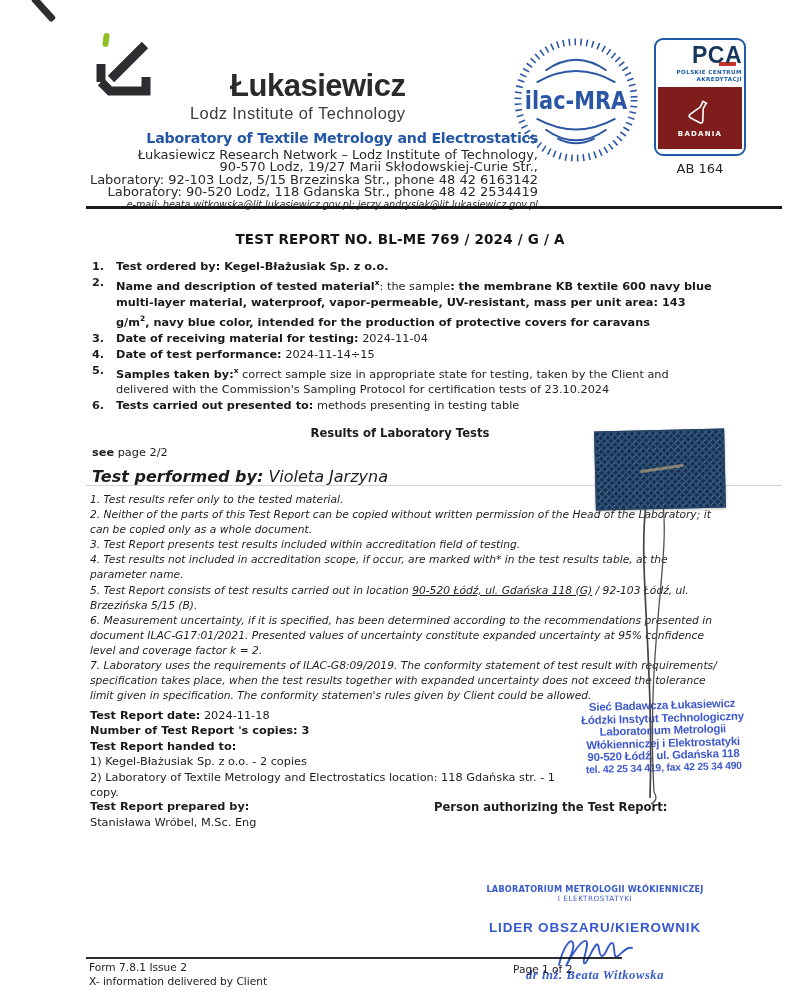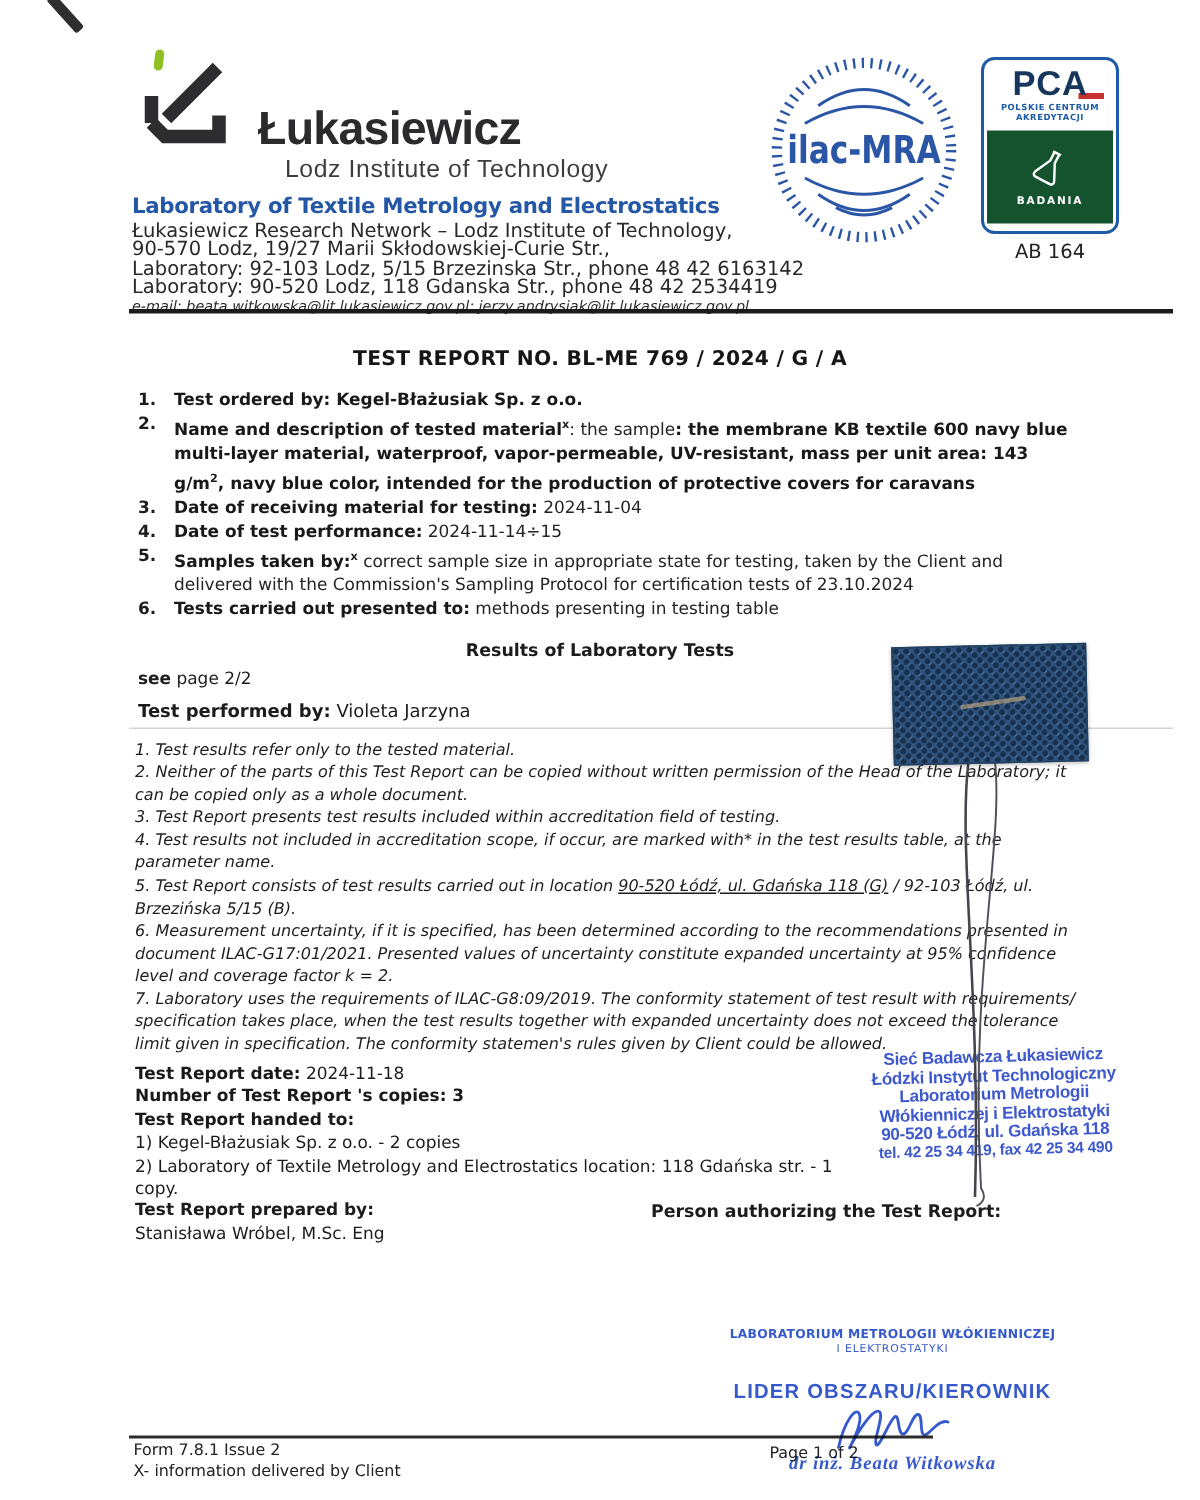"PCA" .pca-badge { text-align: none -> right }
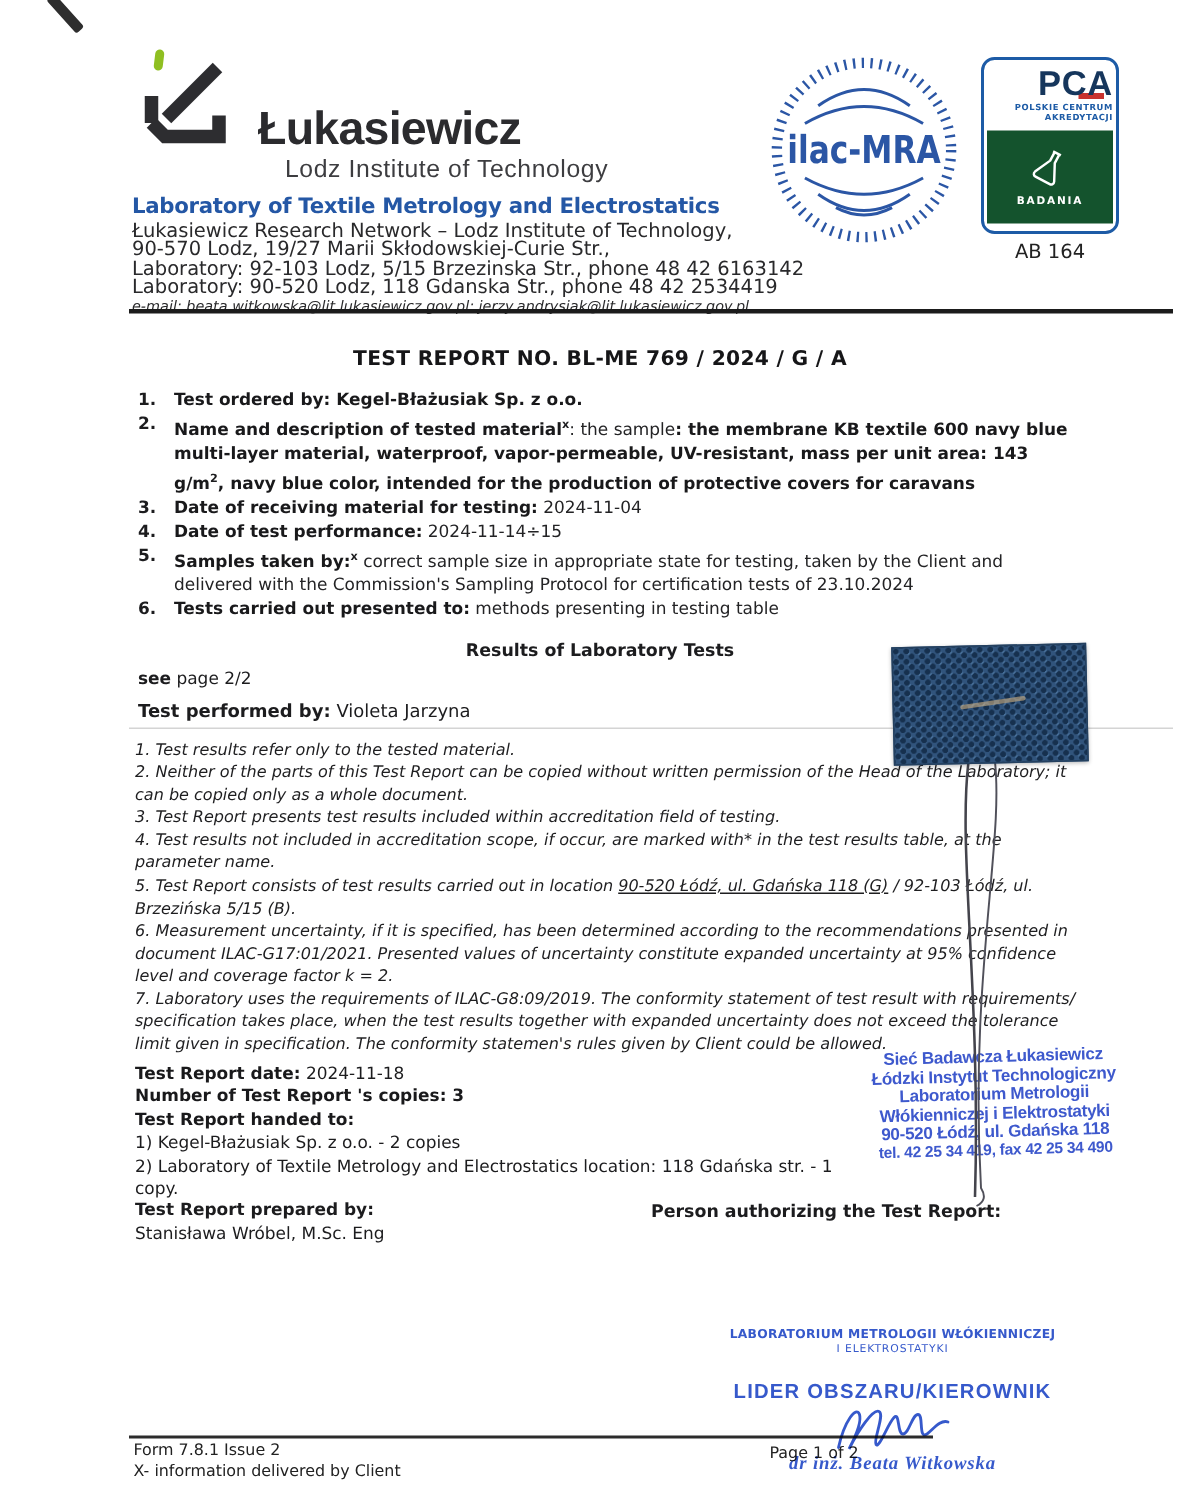"Łukasiewicz" .header-left { text-align: none -> right }
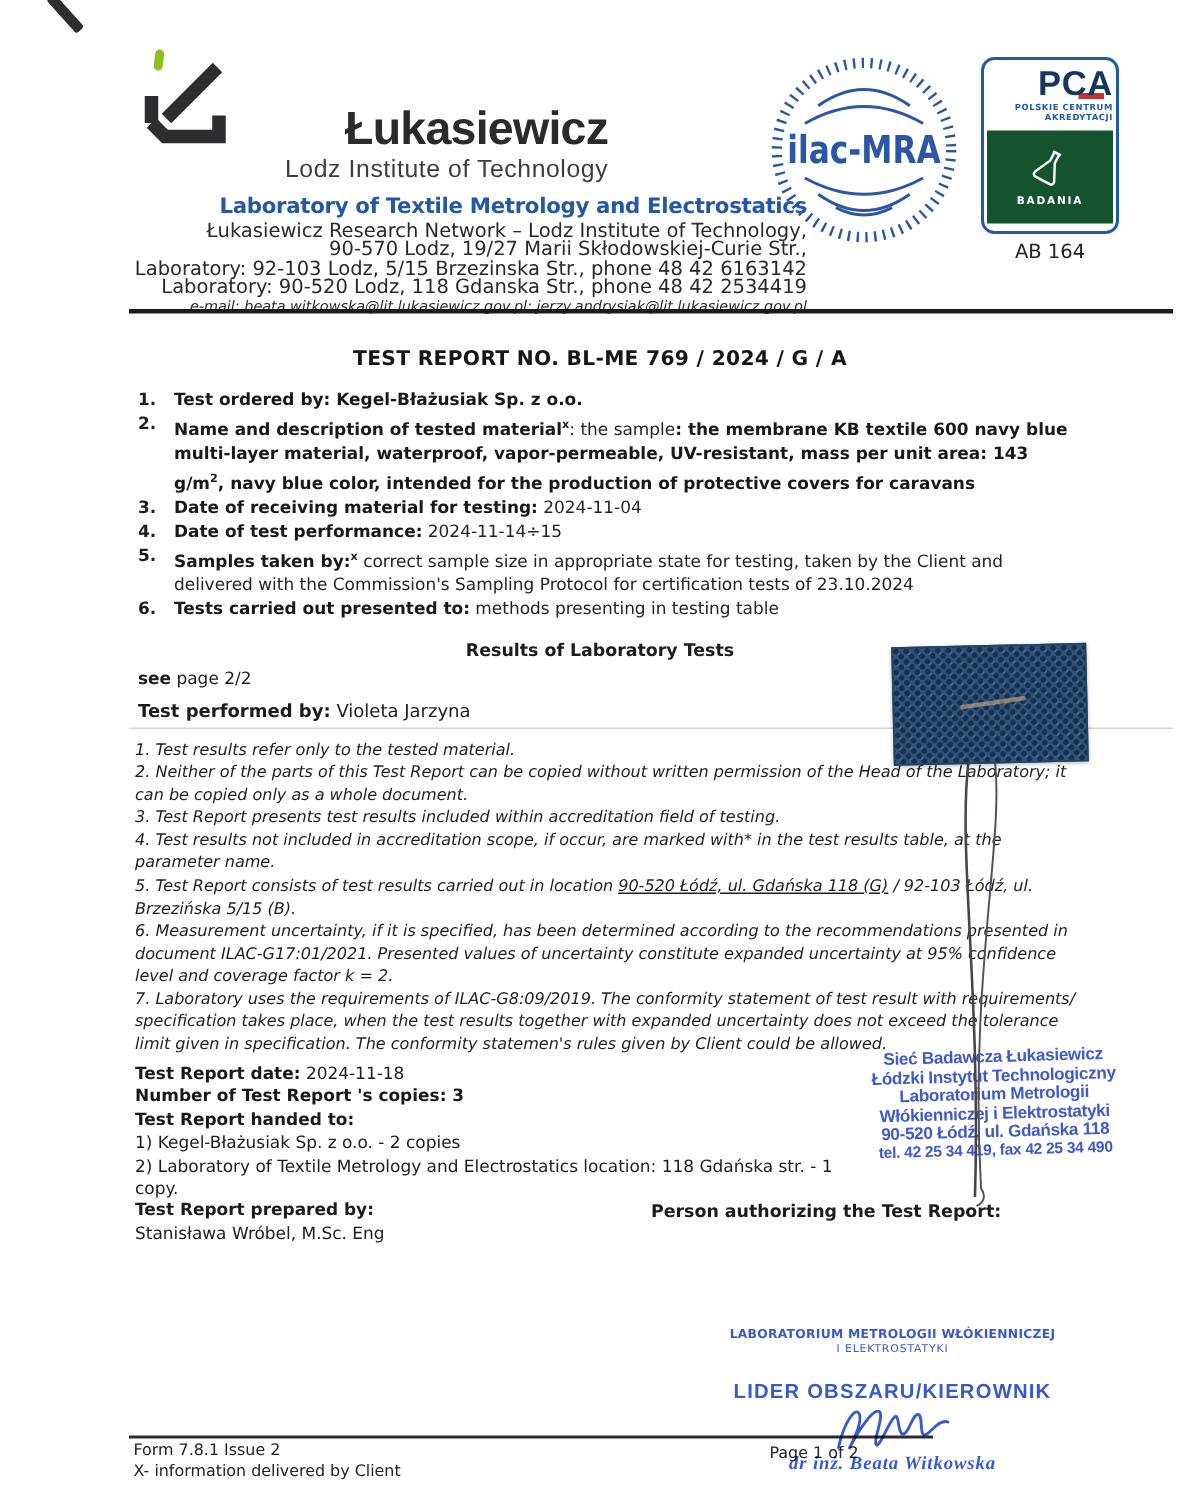"BADANIA" .pca-box { background: #14532d -> #7f1d1d }
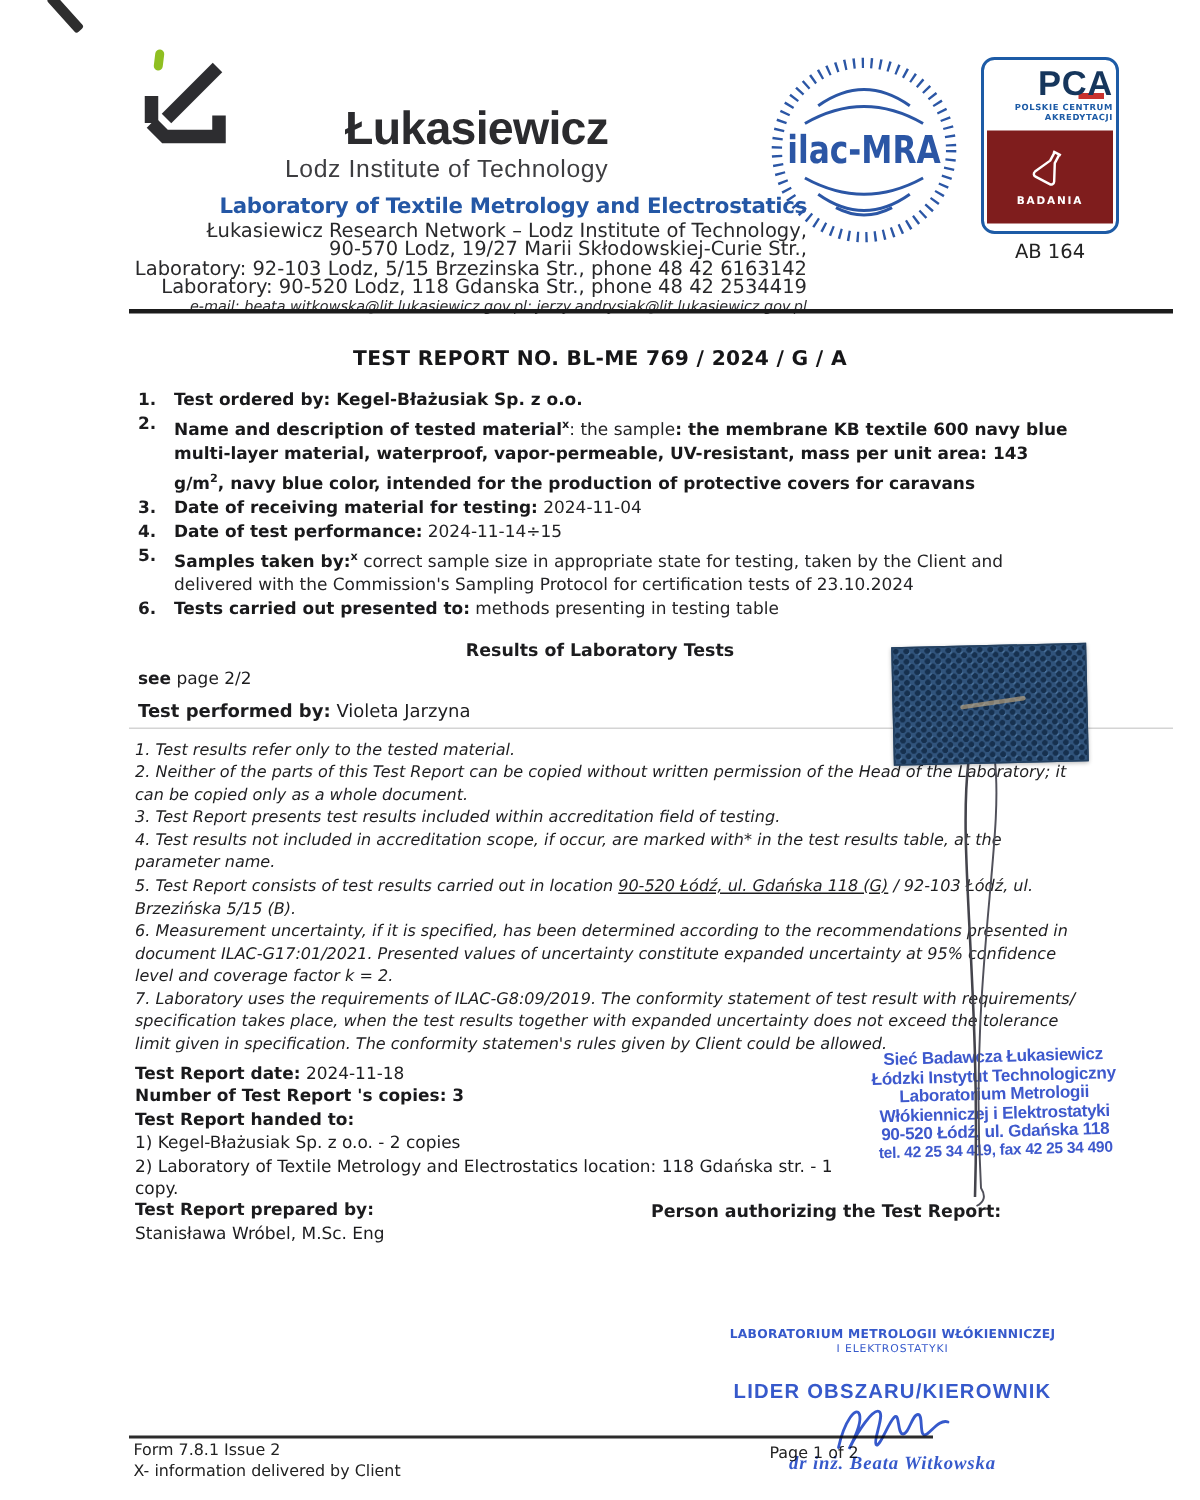"Test performed by: Violeta Jarzyna" .performed-line { font-size: 12px -> 16px; font-style: none -> italic }
